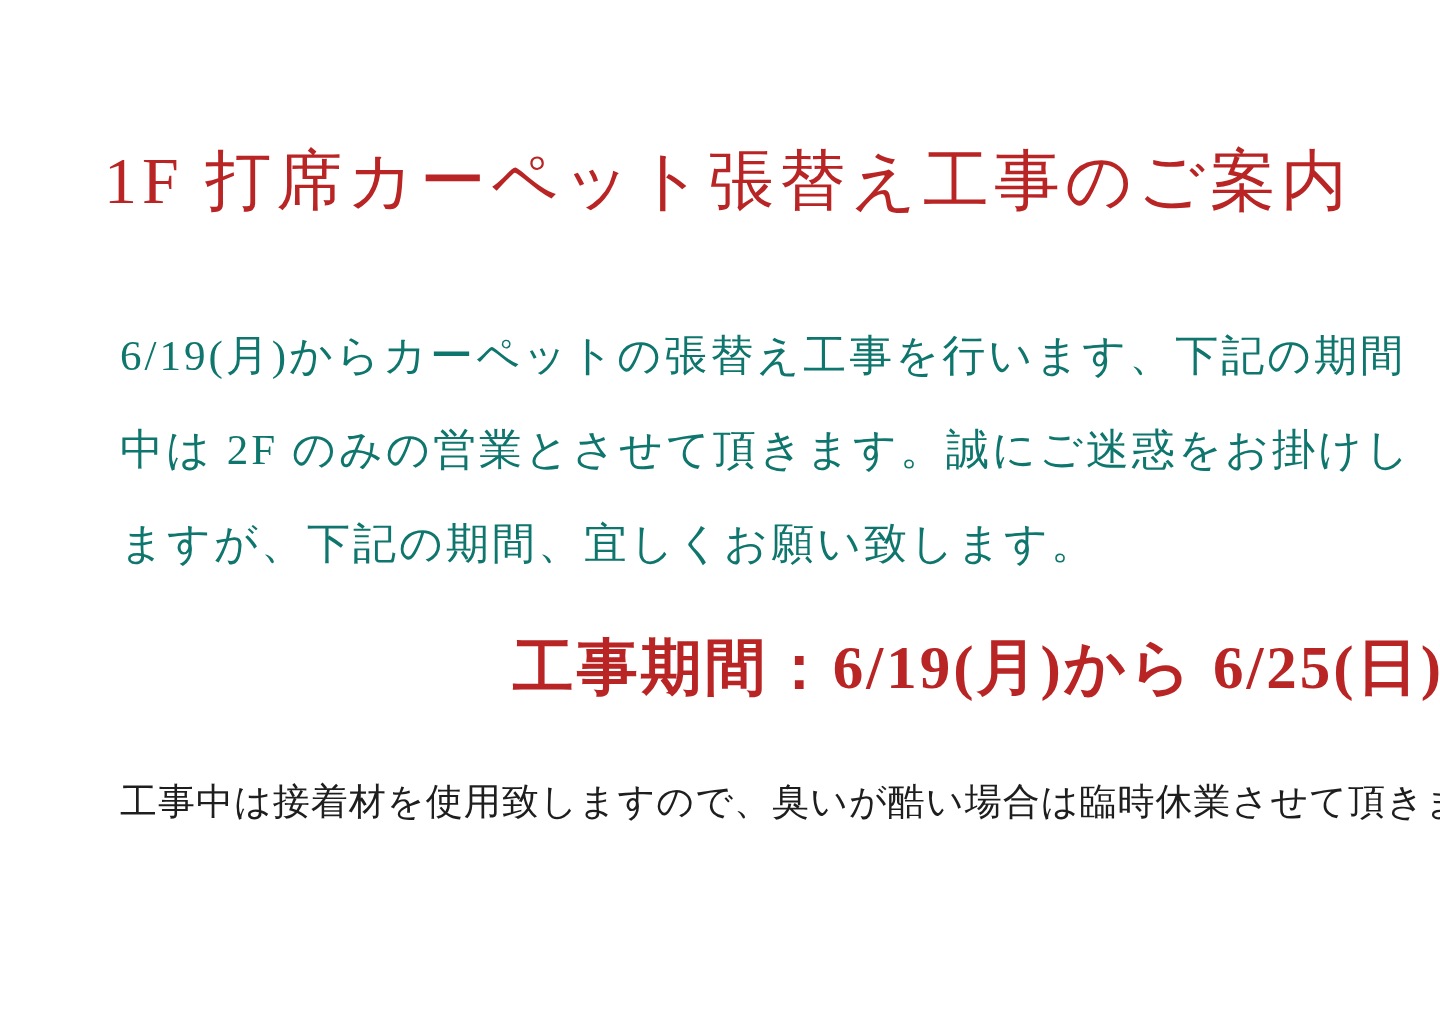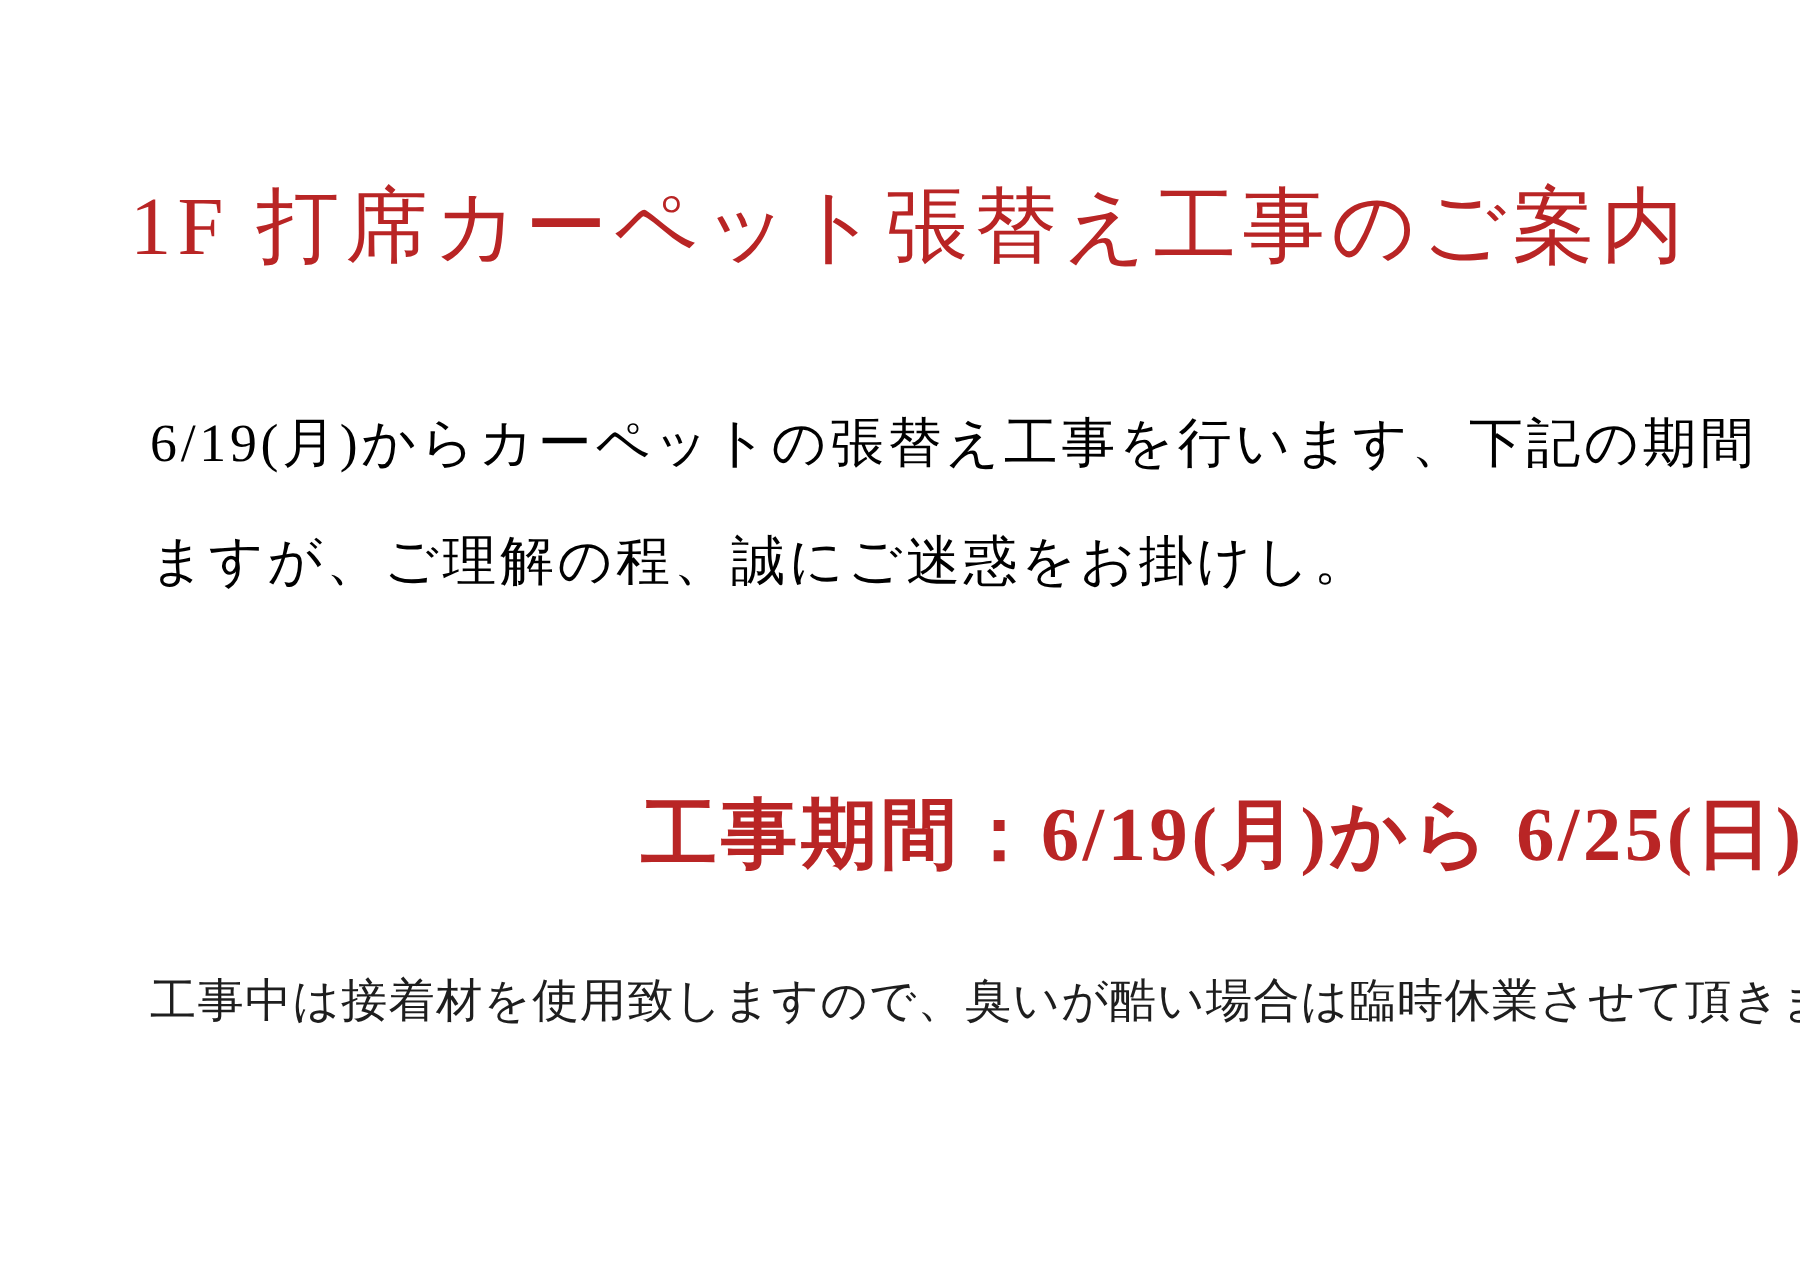"6/19(月)からカーペットの張替え工事を行います、下記の期間" .notice-body { color: #000000 -> #0f766e }
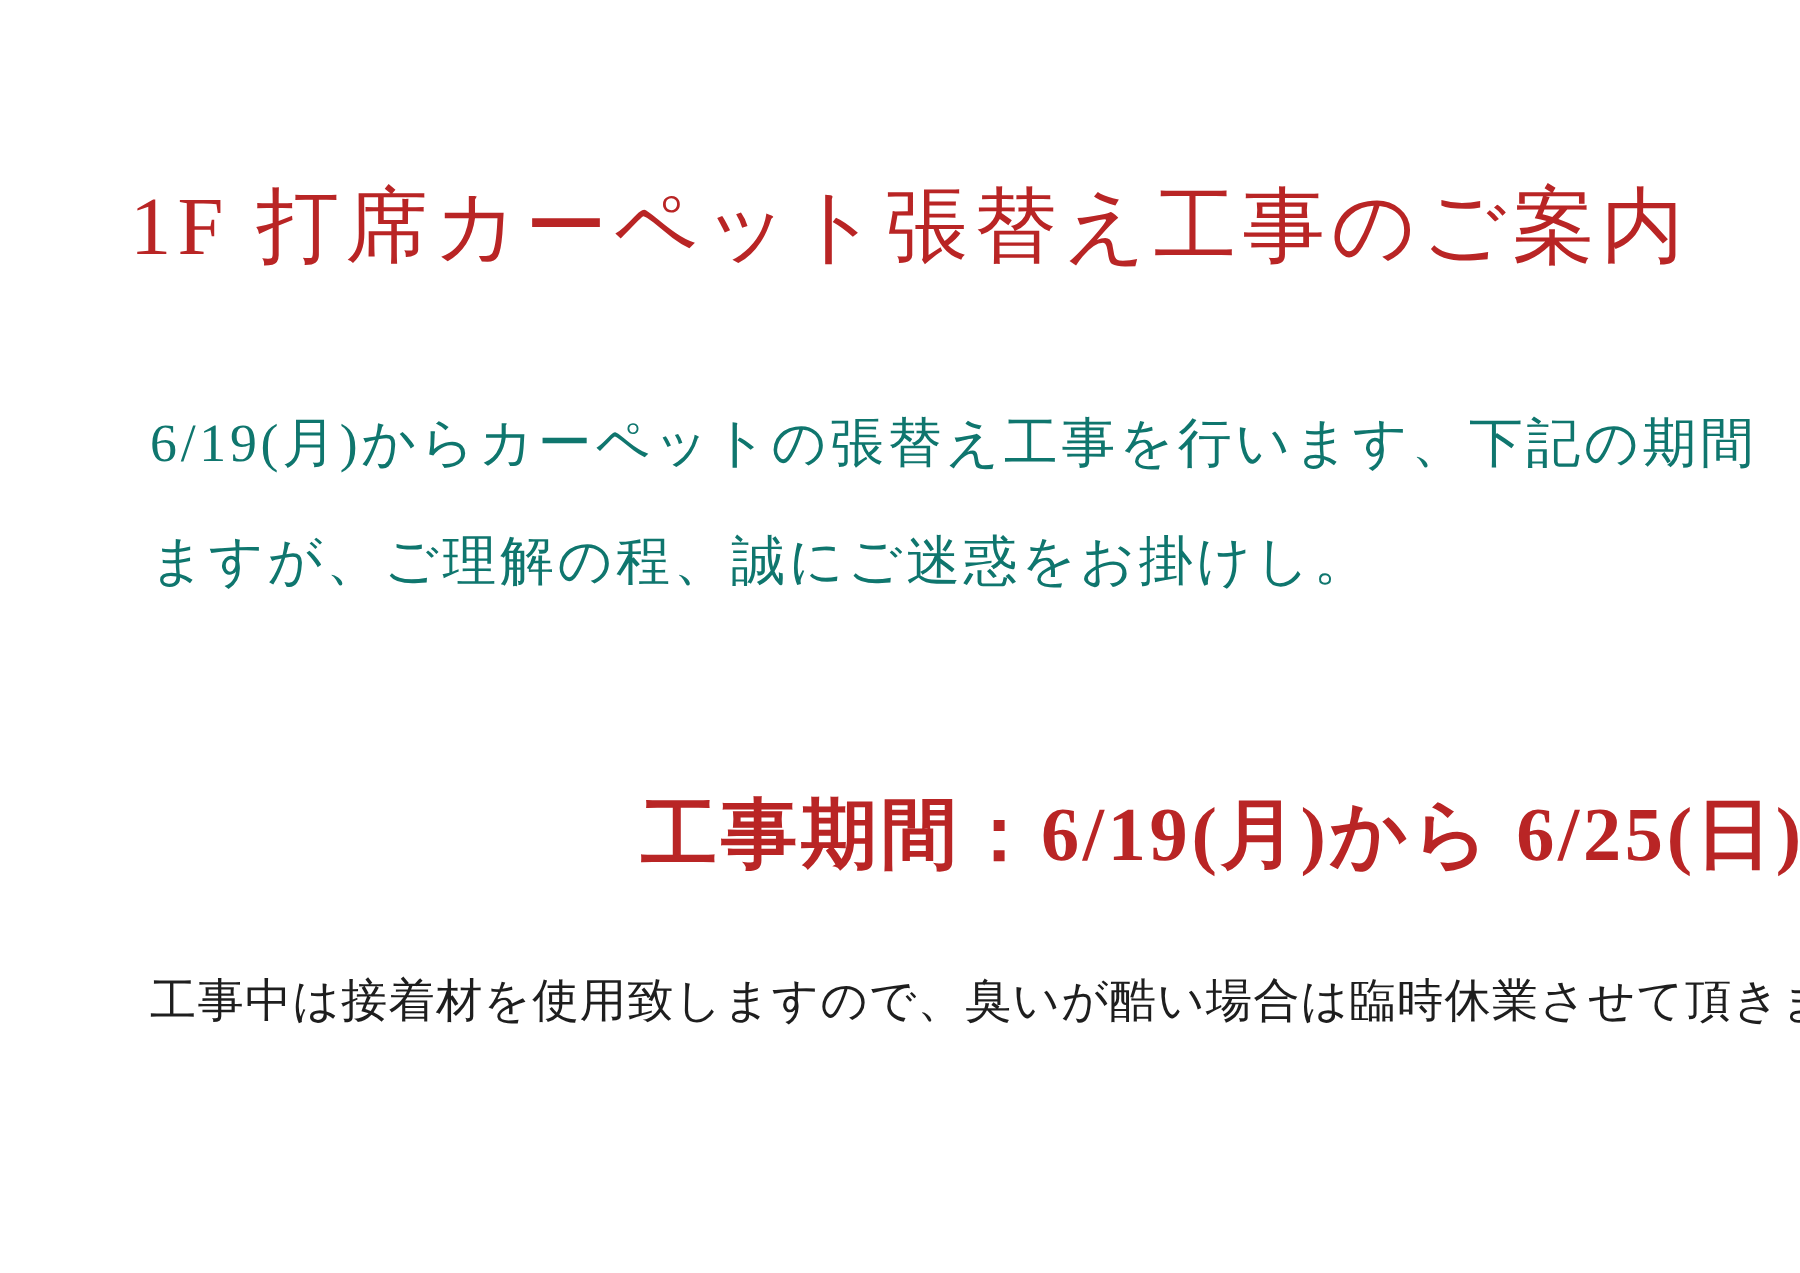"中は 2F のみの営業とさせて頂きます。誠にご迷惑をお掛けし" div.body-line { html: none -> <div>中は 2F のみの営業とさせて頂きます。誠にご迷惑をお掛けし</div> }
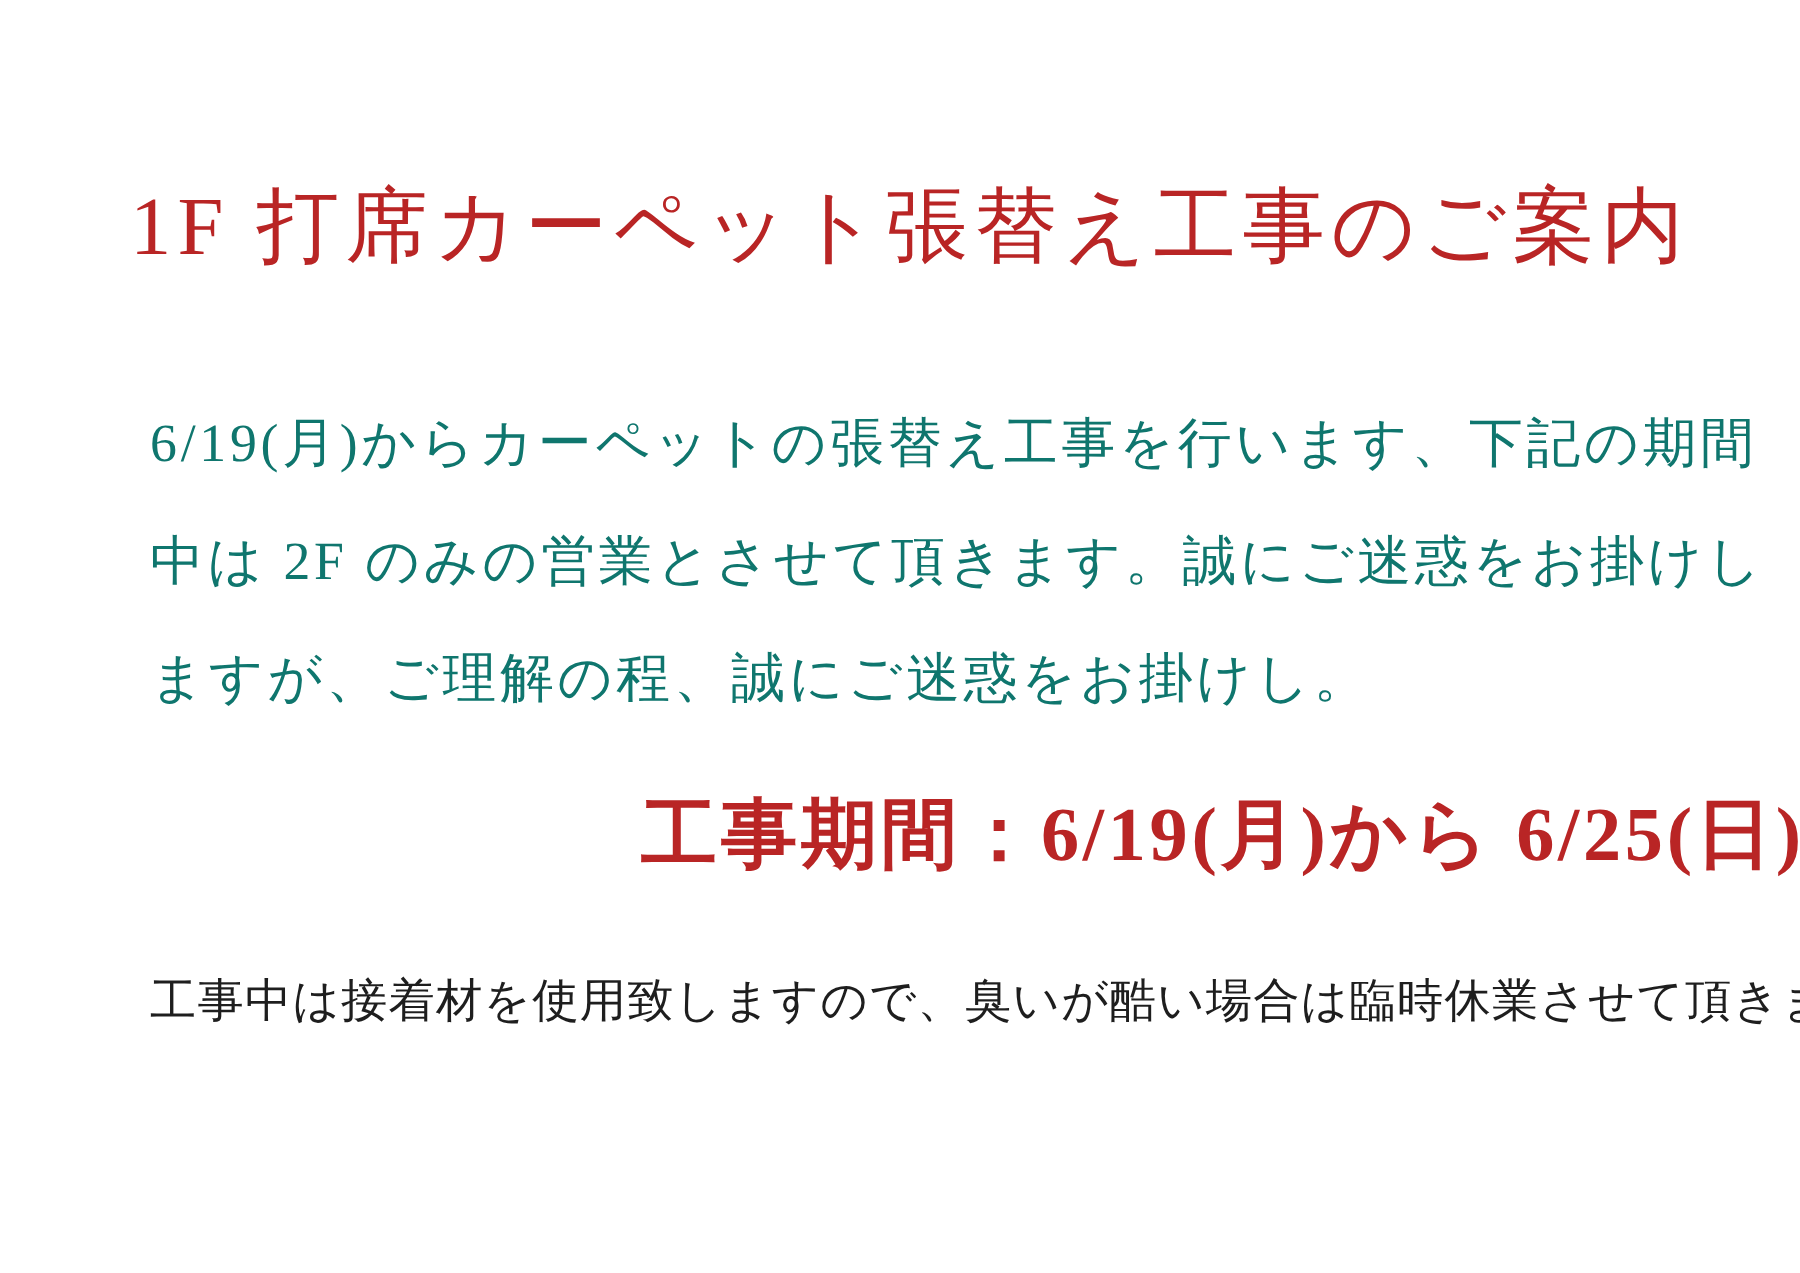"ますが、ご理解の程、誠にご迷惑をお掛けし。" div.body-line { text: ご理解の程、誠にご迷惑をお掛けし -> 下記の期間、宜しくお願い致します }
